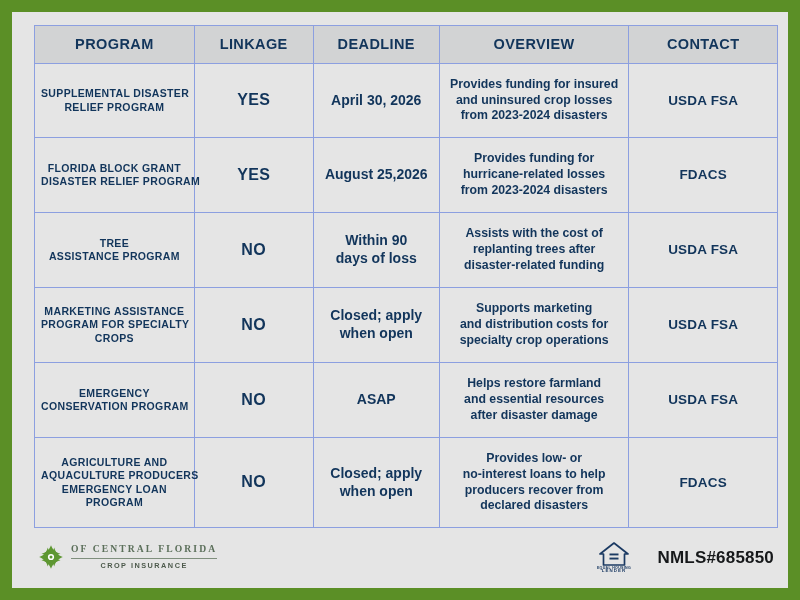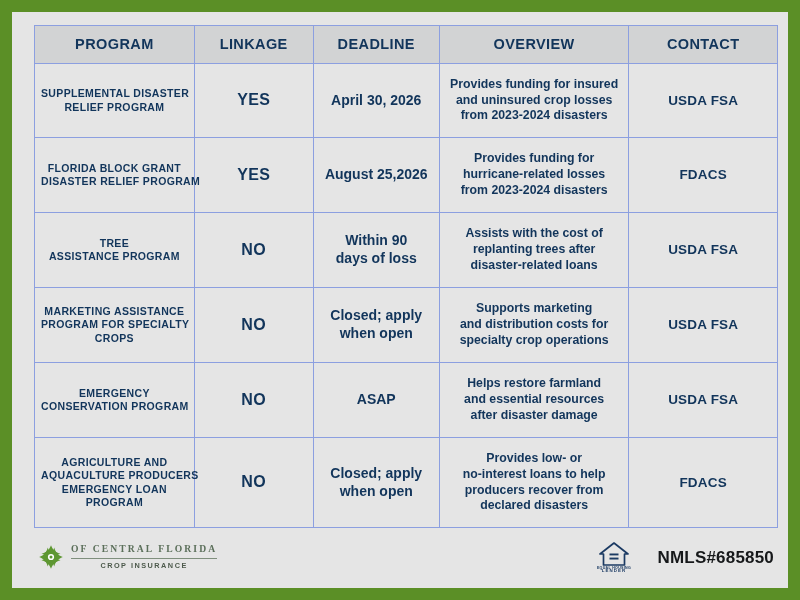"disaster-related loans" span.nowrap-line { text: loans -> funding }
